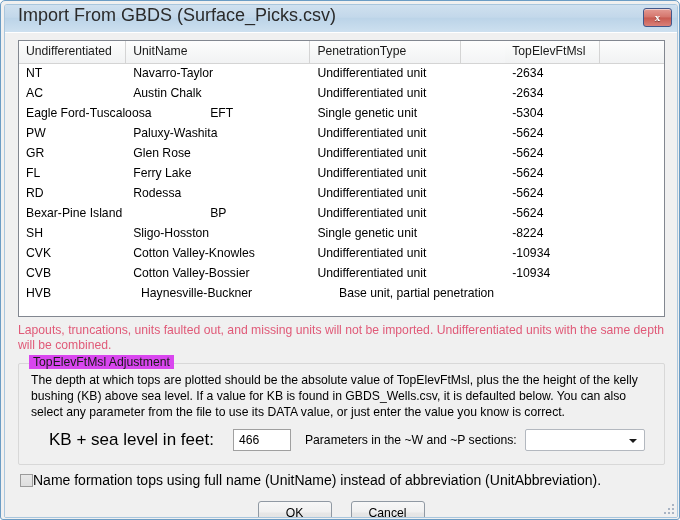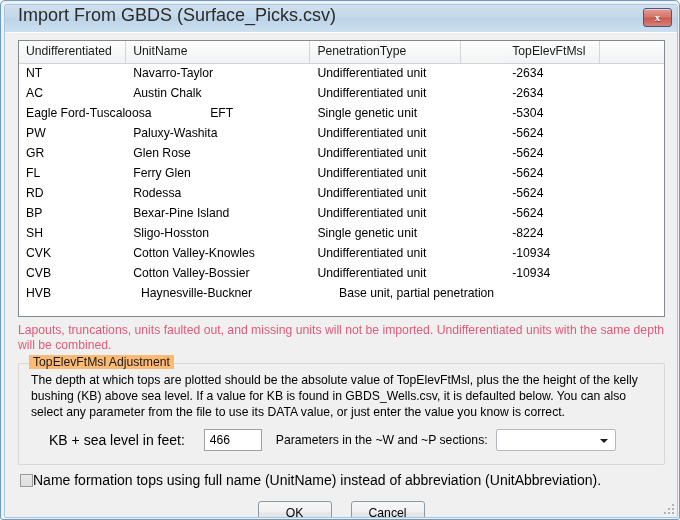"Ferry Glen" div.grid-cell { text: Glen -> Lake }
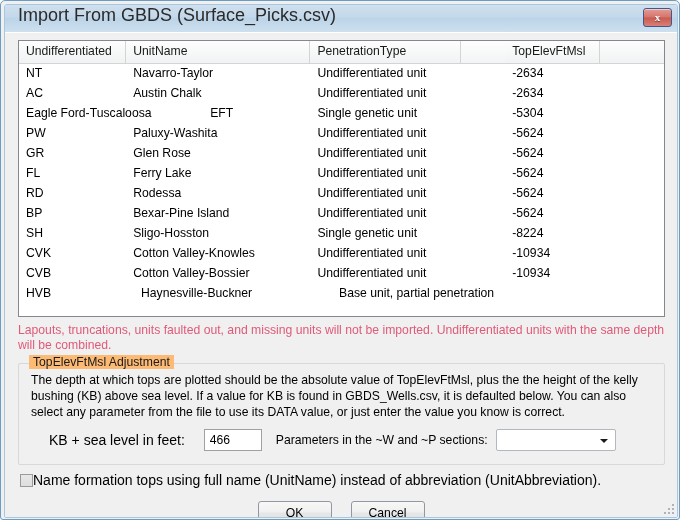"BP" div.grid-cell { order: before "Bexar-Pine Island" -> after "Bexar-Pine Island" }
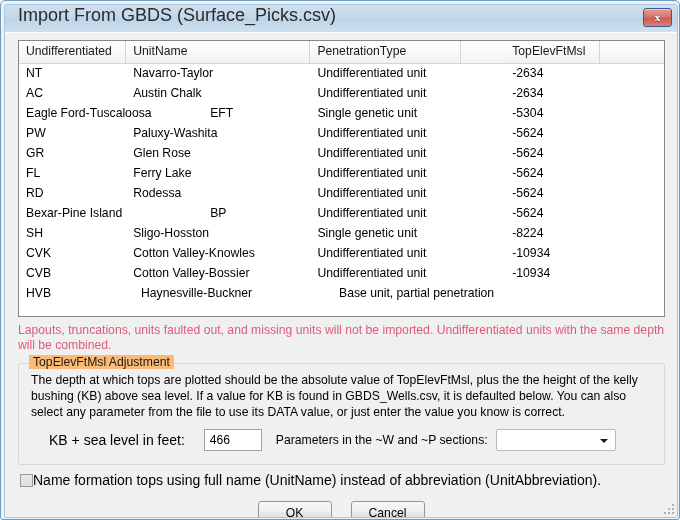"TopElevFtMsl Adjustment" #adjustment-group-label { background: #fdba74 -> #d946ef }
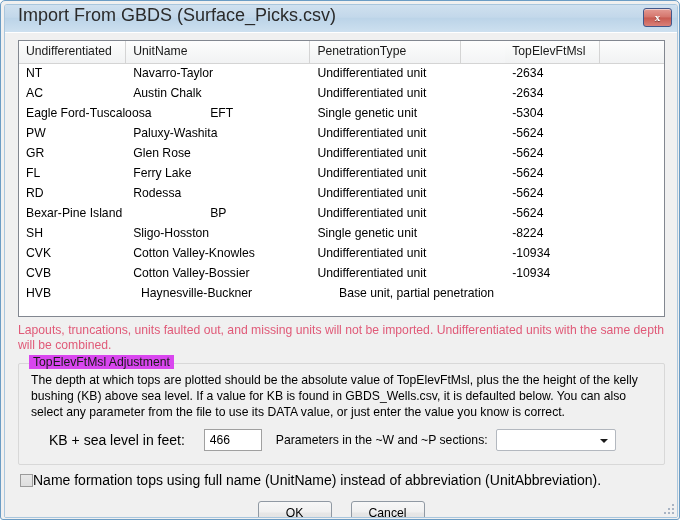"KB + sea level in" #kb-label { font-size: 14px -> 17px }
